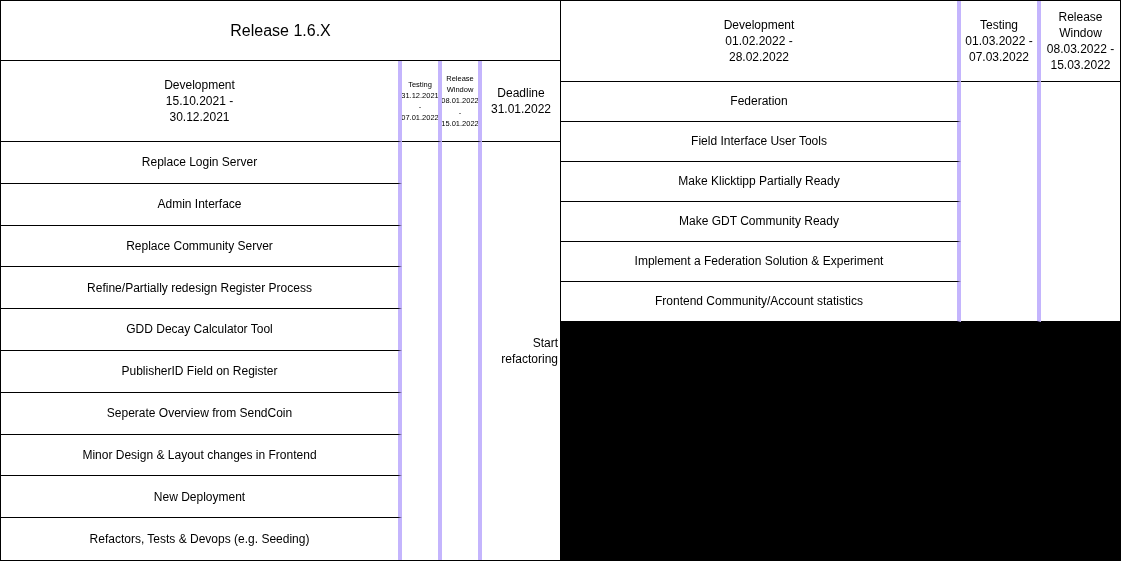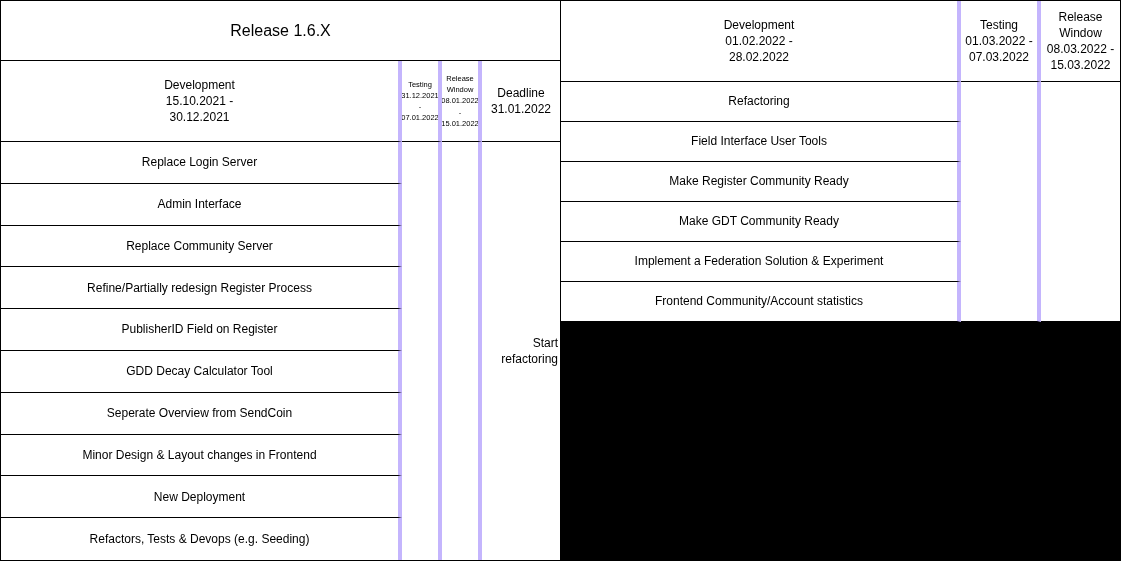"Refactoring" div.c { text: Refactoring -> Federation }
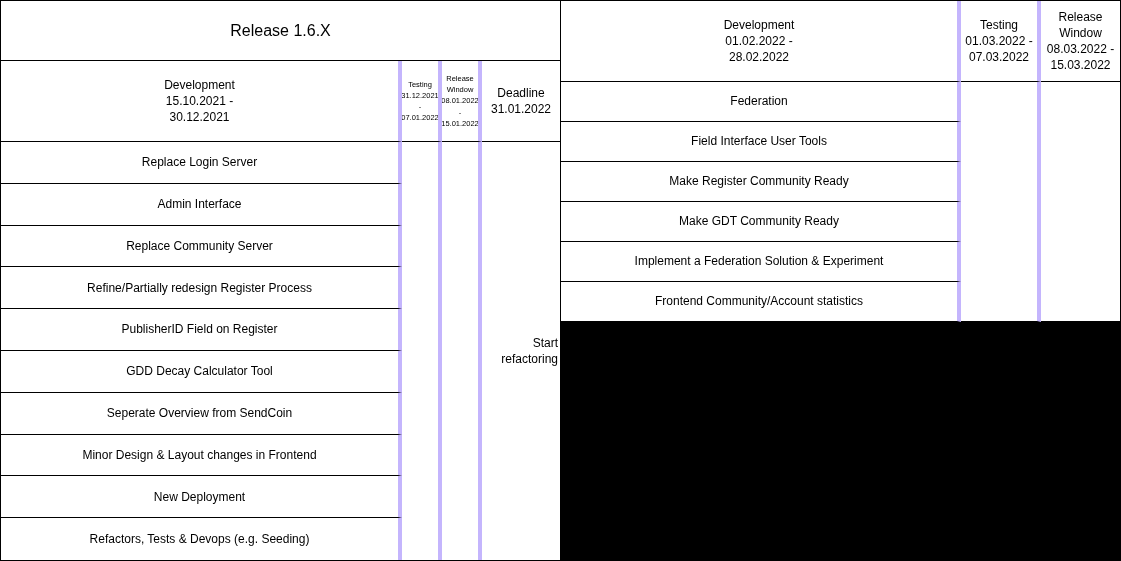"Make Register Community Ready" div.c { text: Register Community -> Klicktipp Partially }
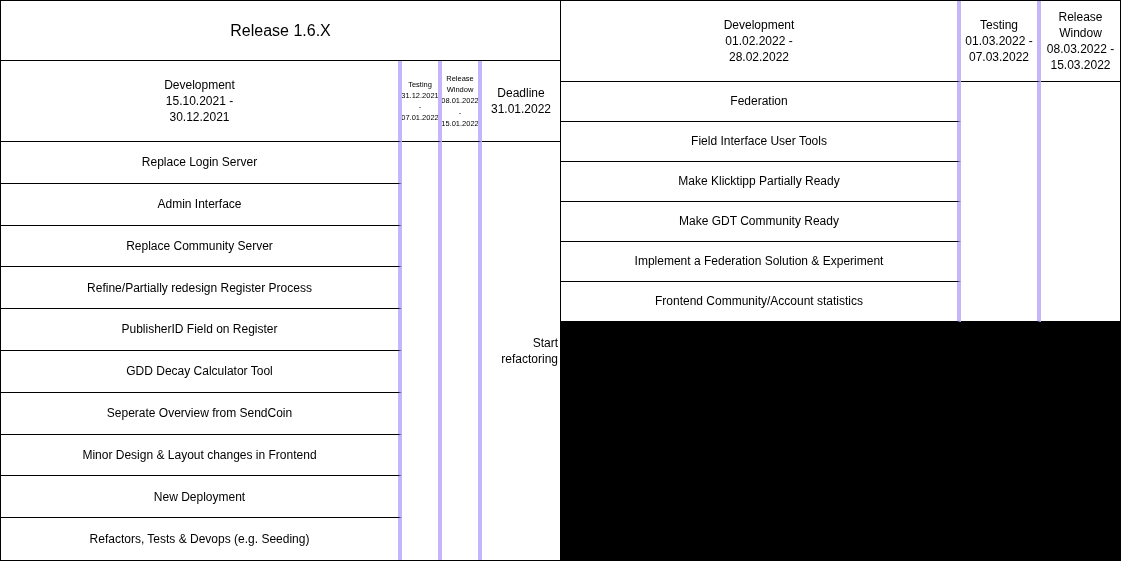"PublisherID Field on Register" div.c { order: before "GDD Decay Calculator Tool" -> after "GDD Decay Calculator Tool" }
